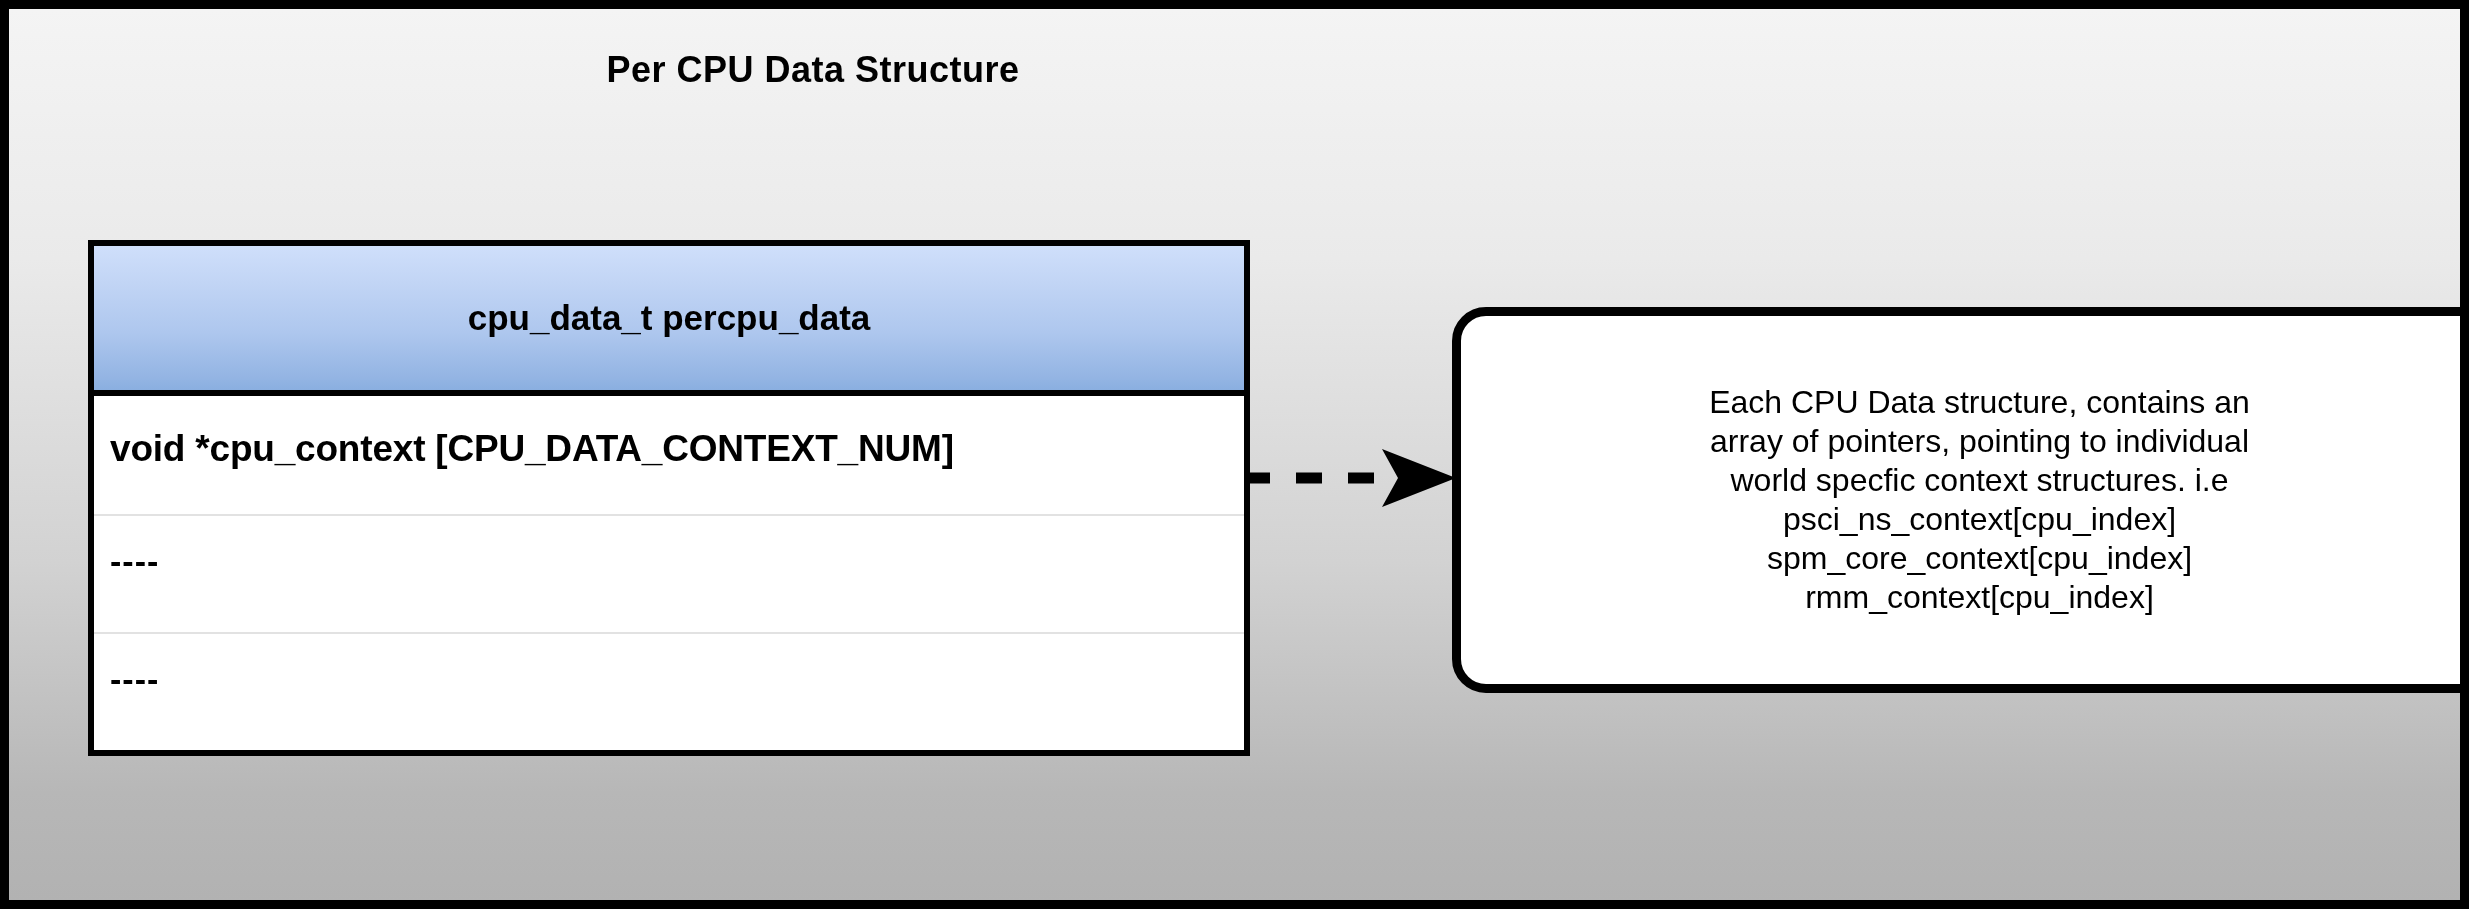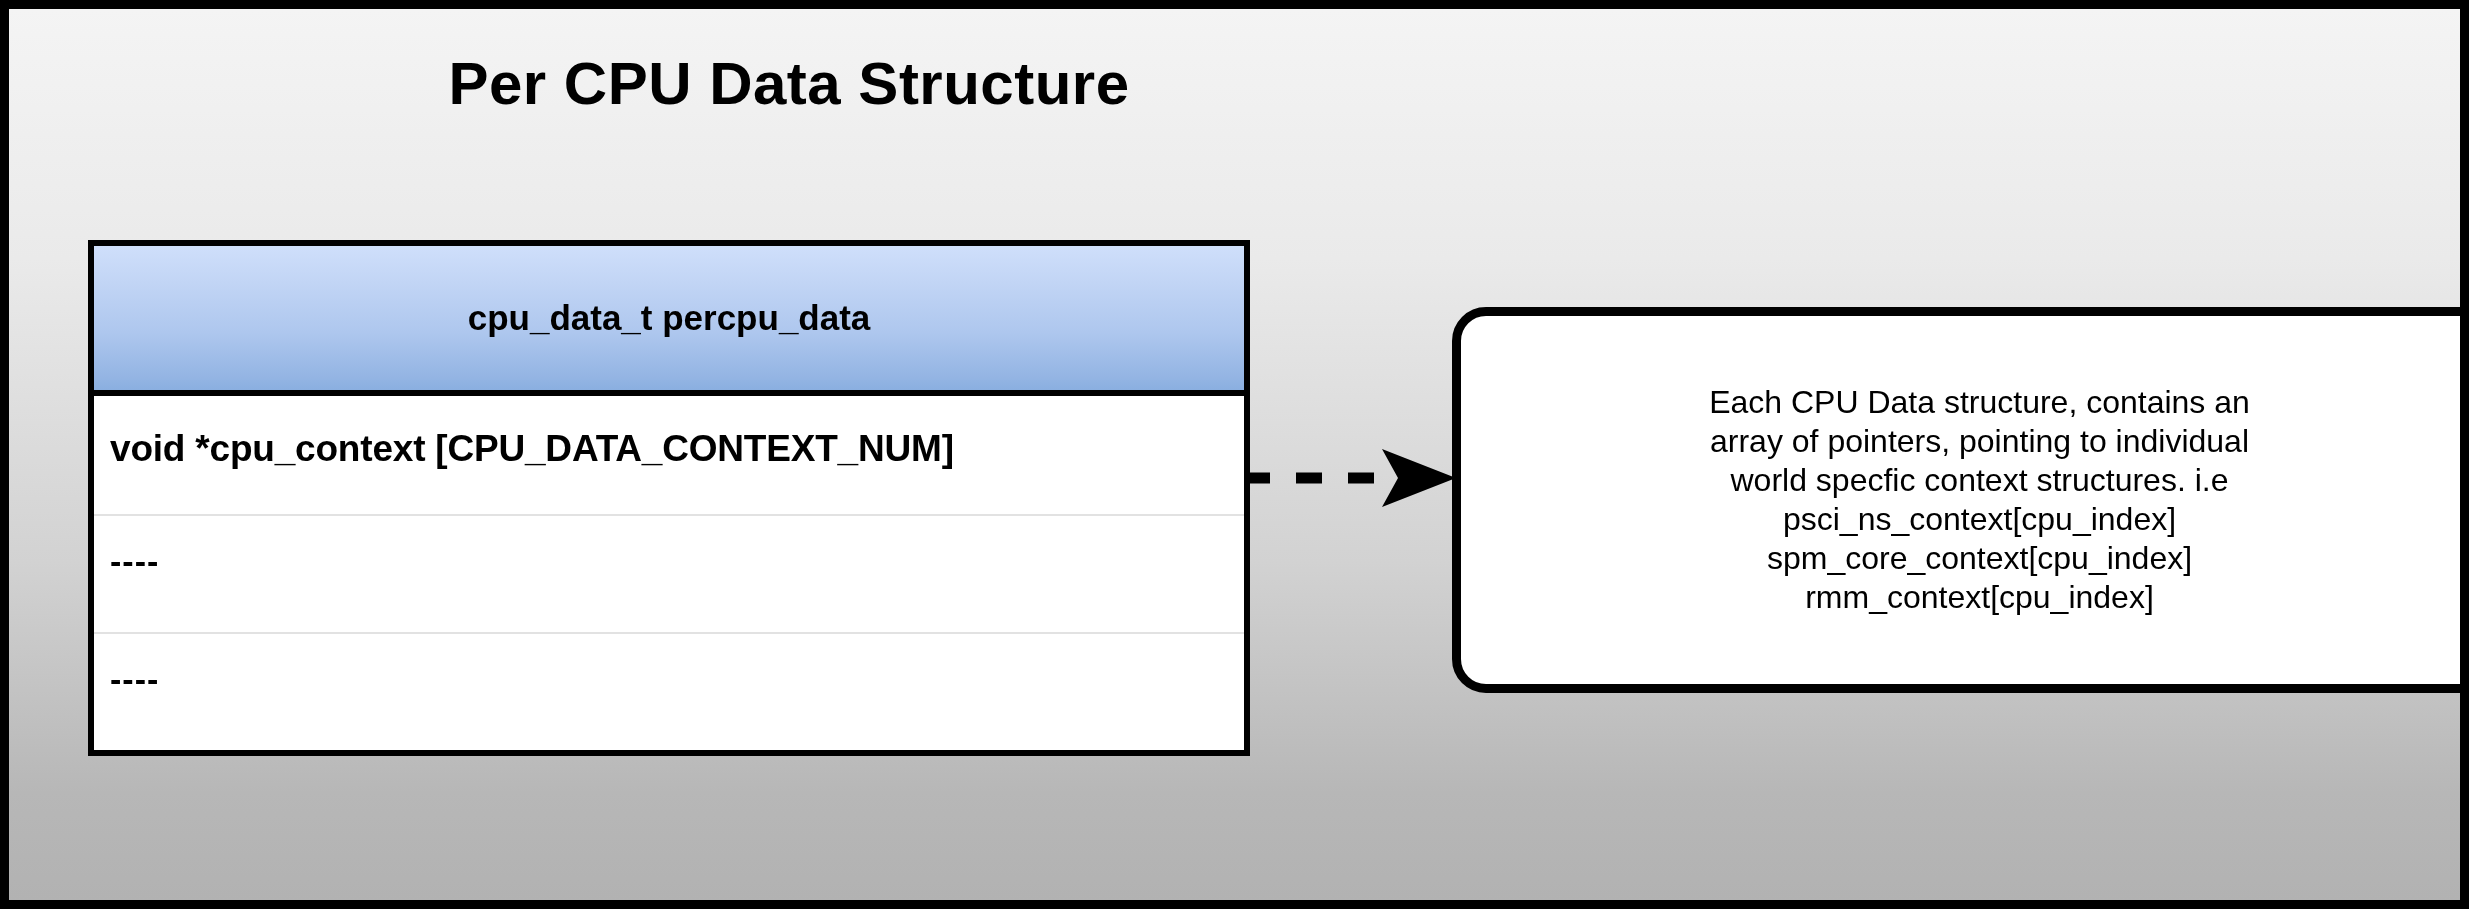"Per CPU Data Structure" #diagram-title { font-size: 60px -> 36px; padding-left: none -> 24px }
